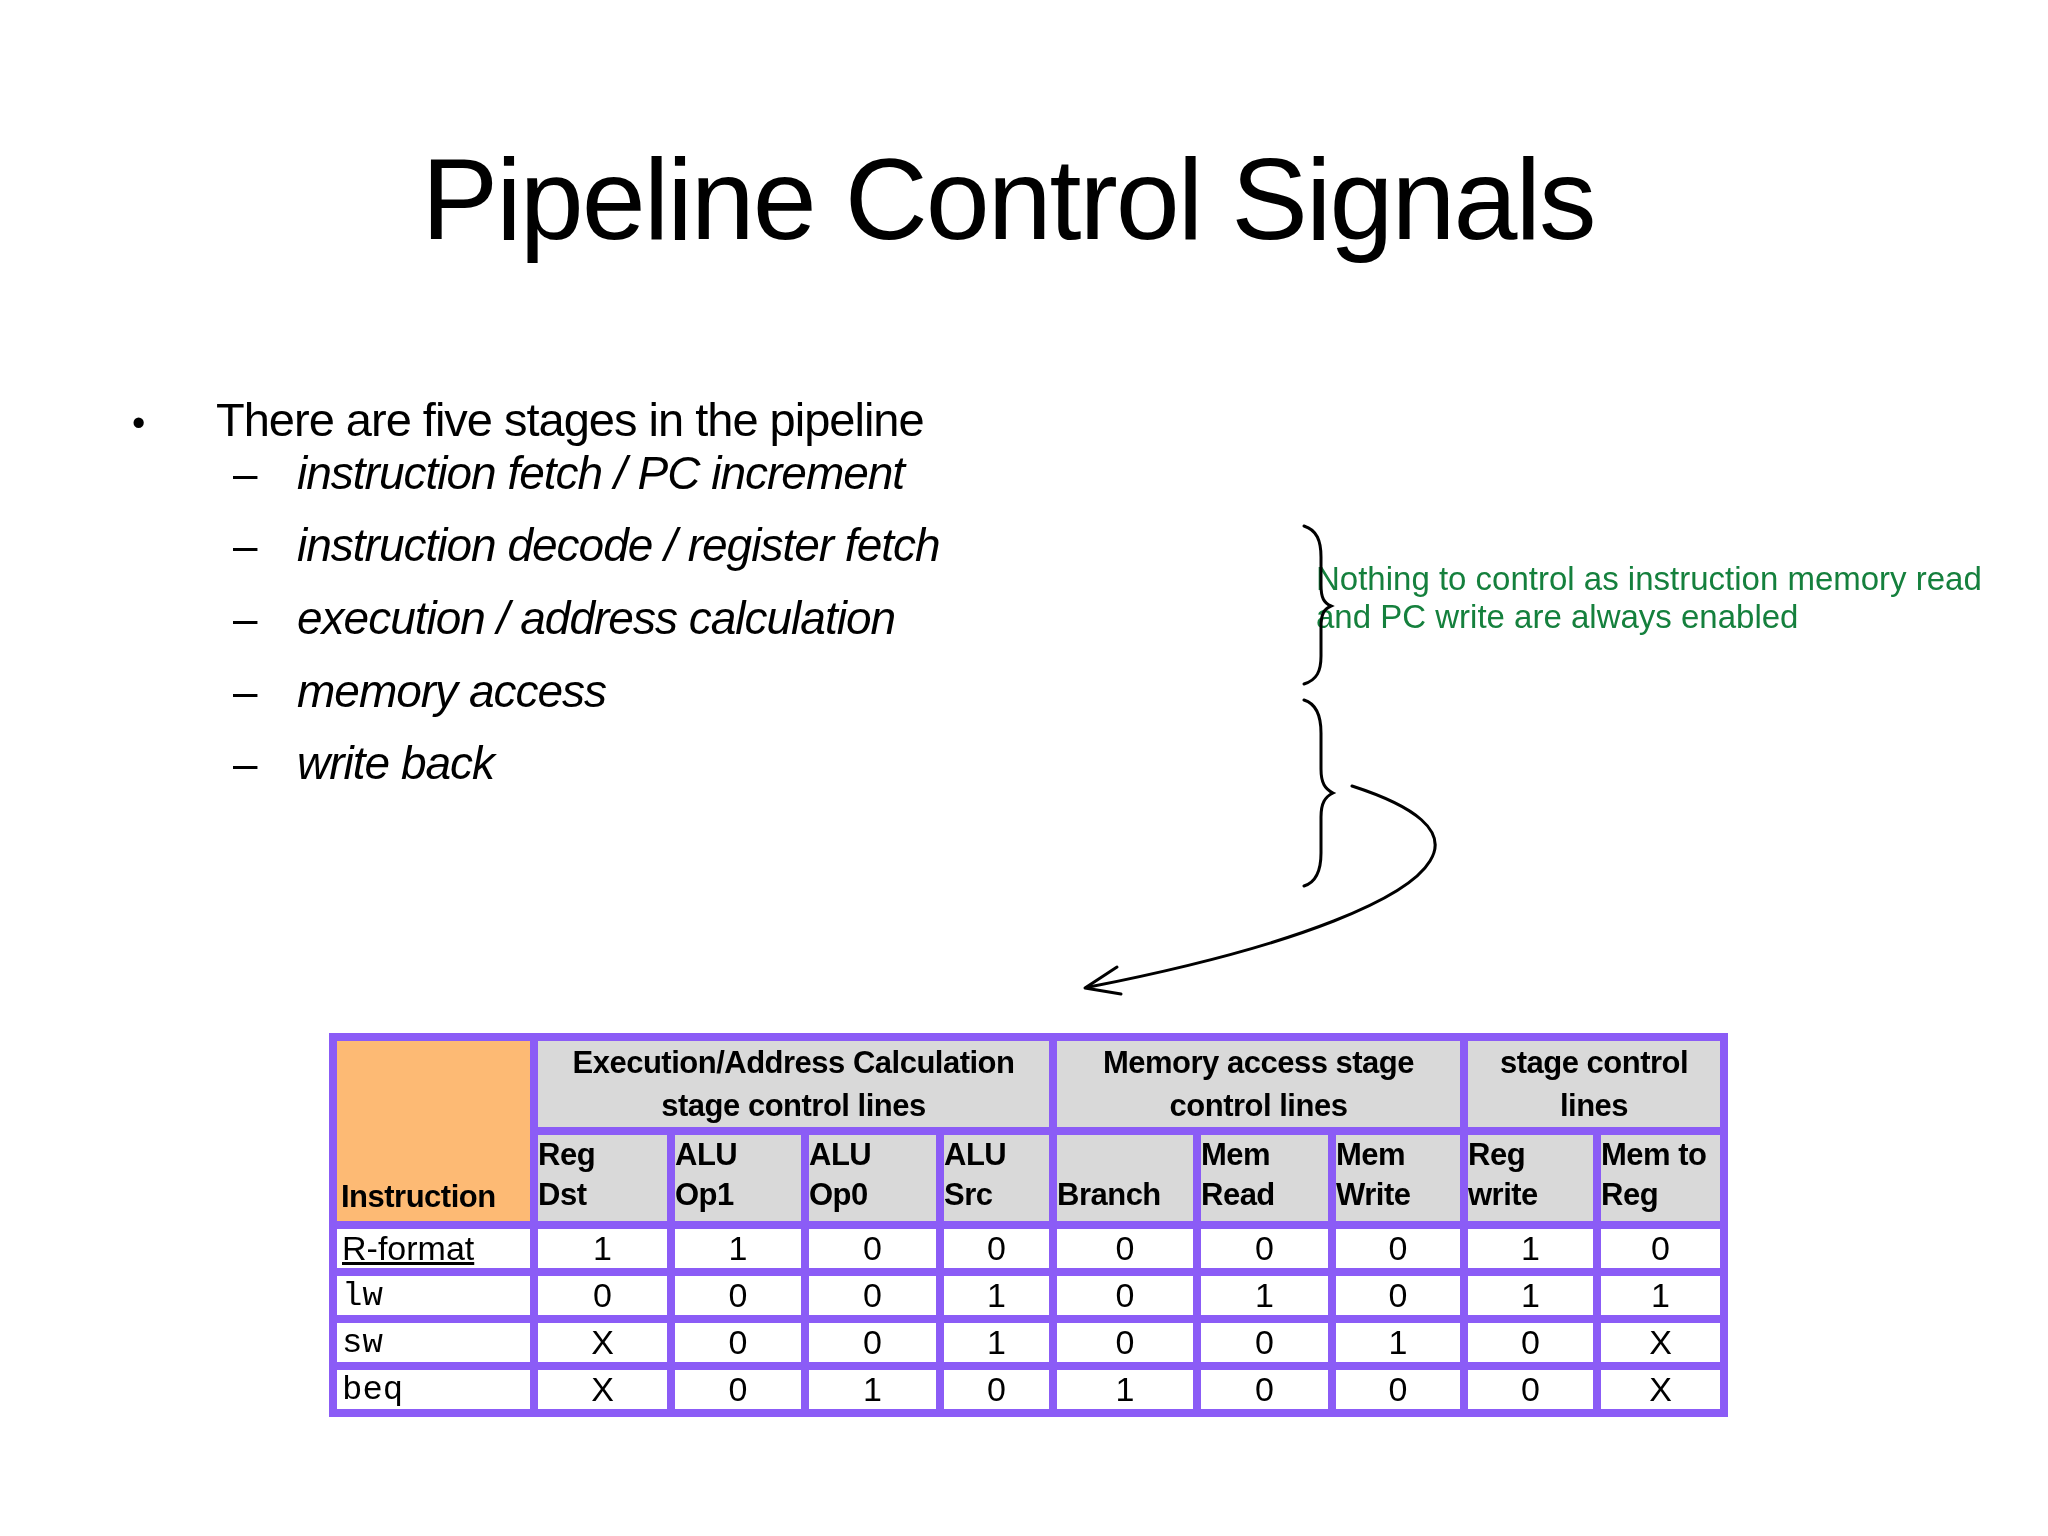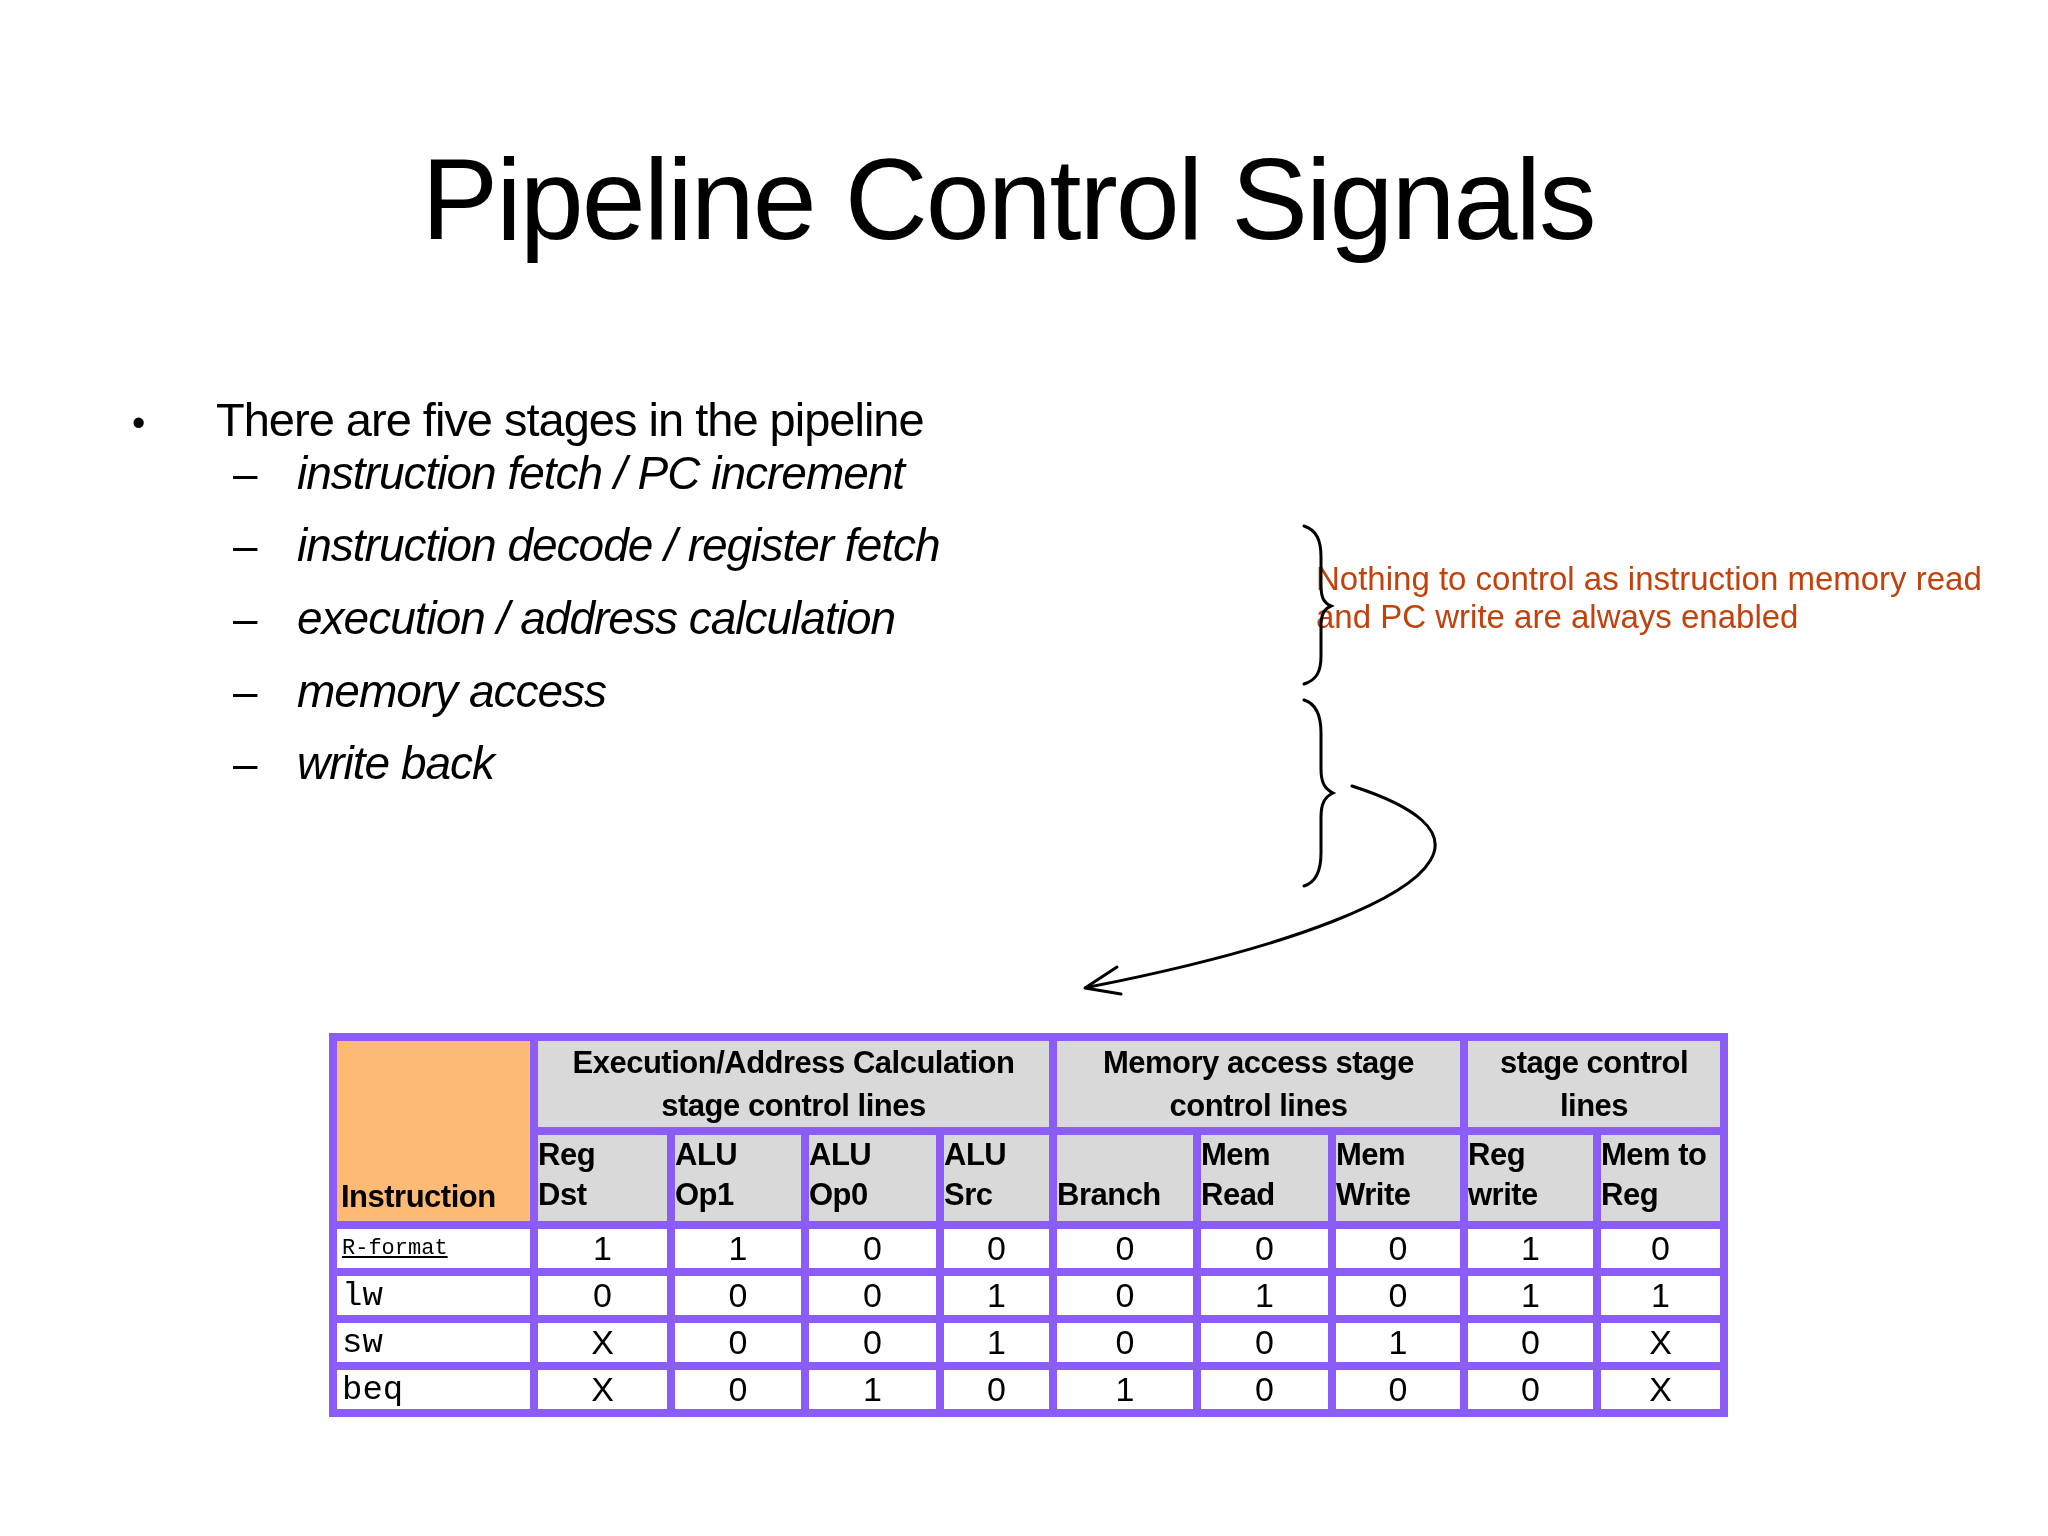"Nothing to control as instruction" .annotation { color: #c2410c -> #15803d }
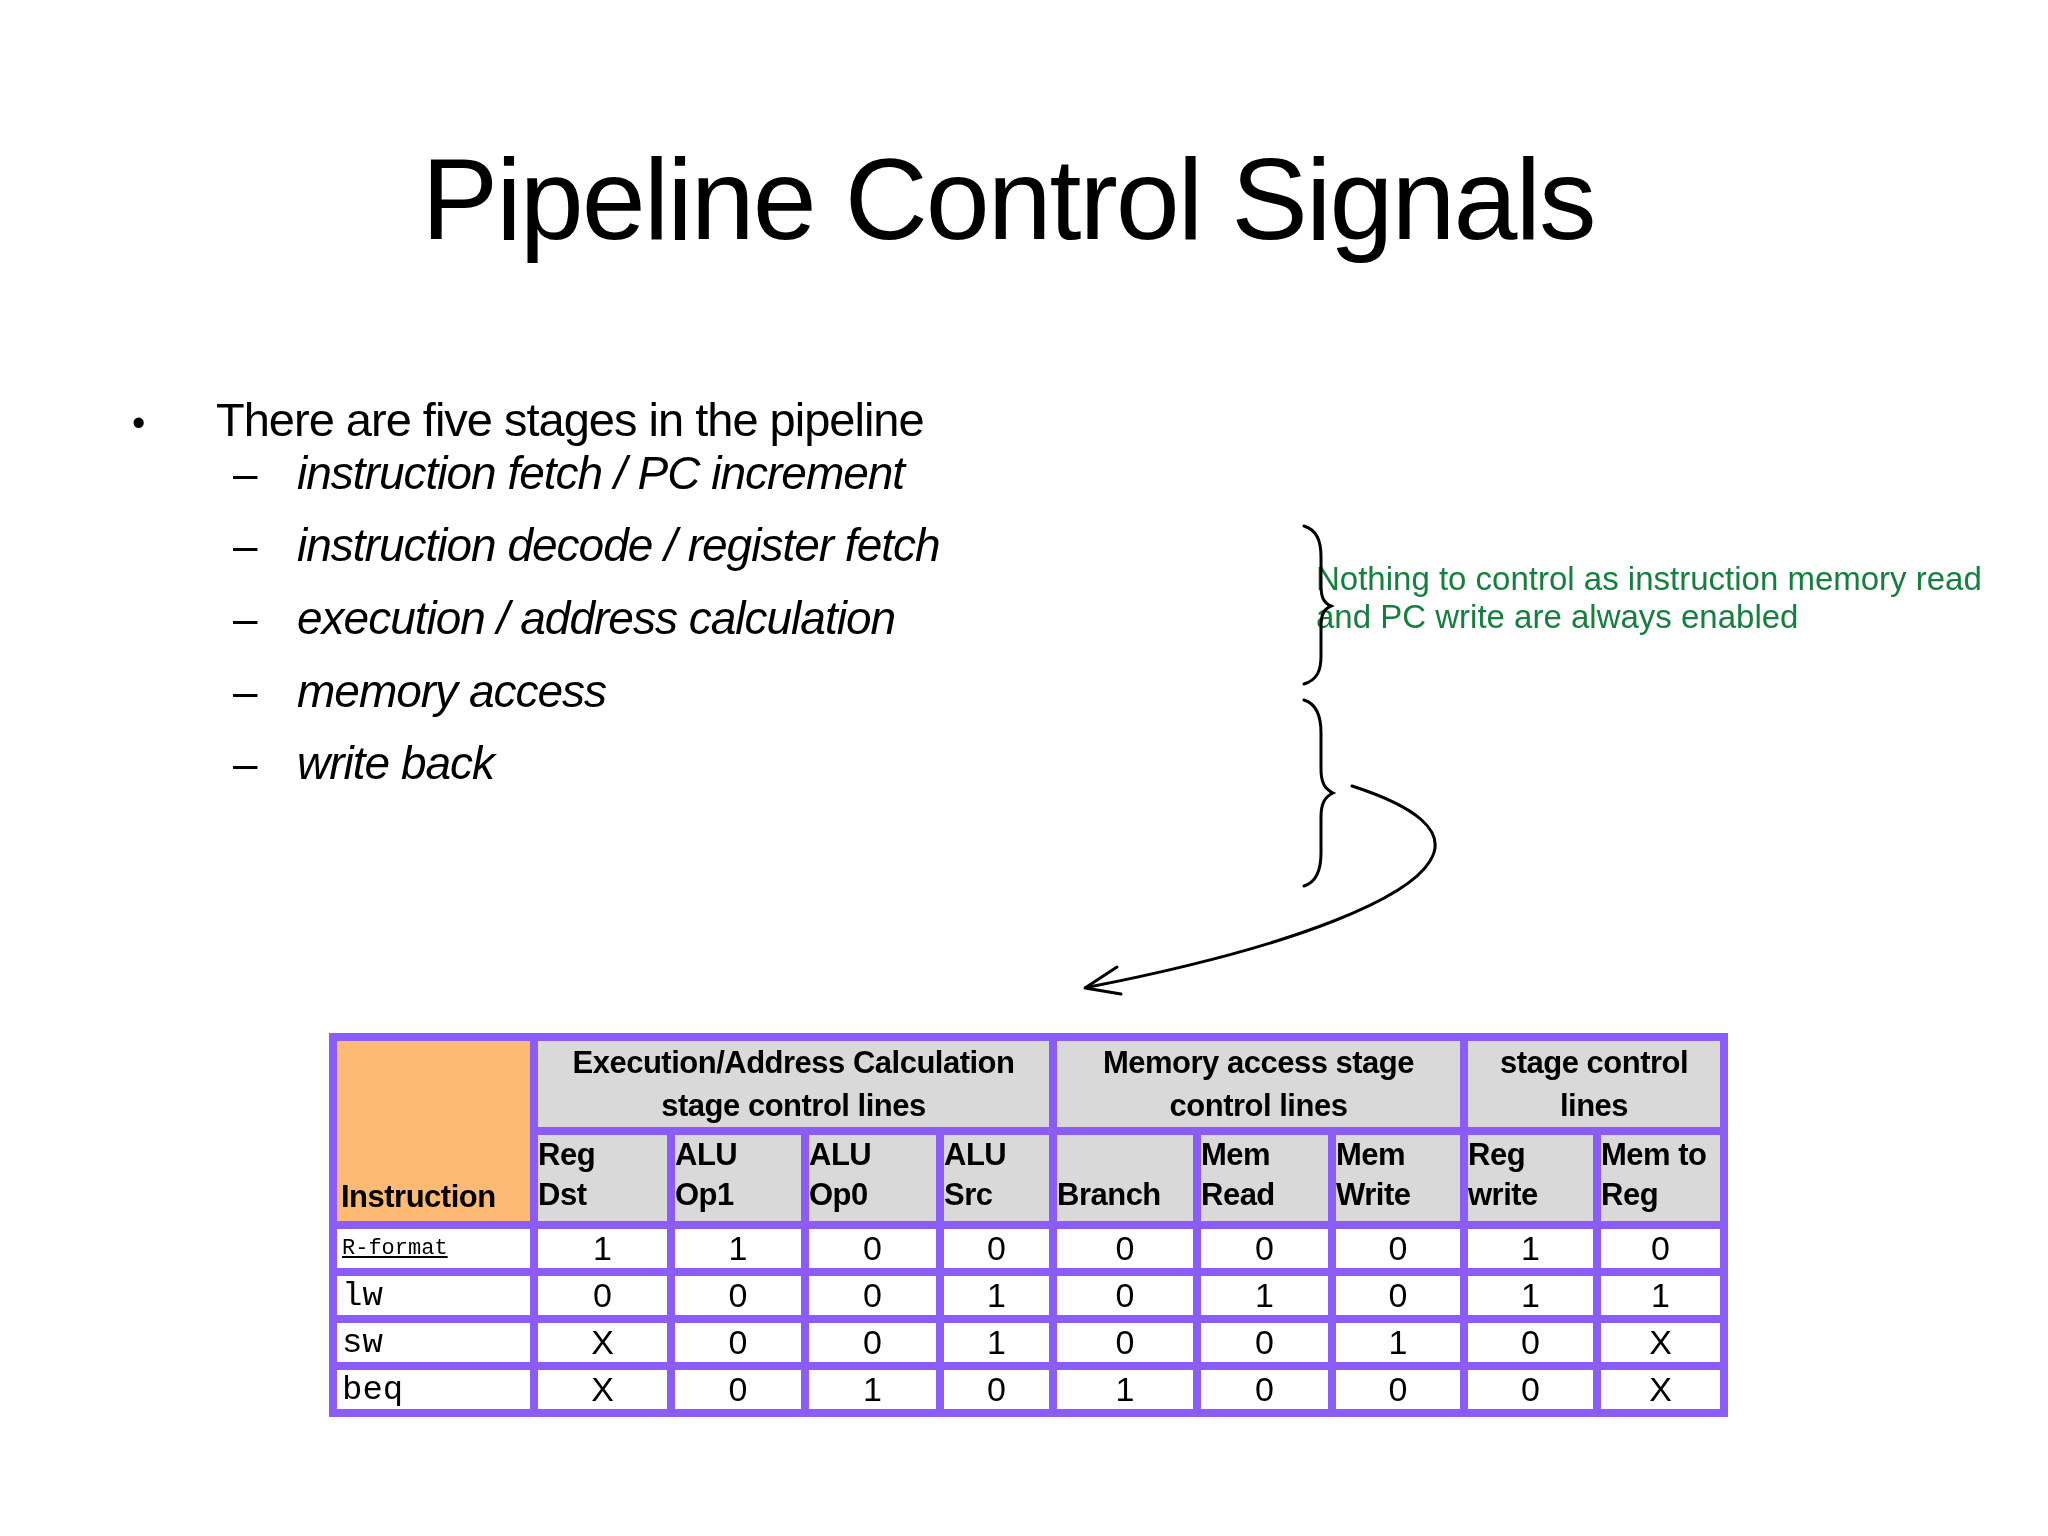"R-format" td.iname-cell { font-family: Liberation Mono, monospace -> none; font-size: 22px -> 34px }
